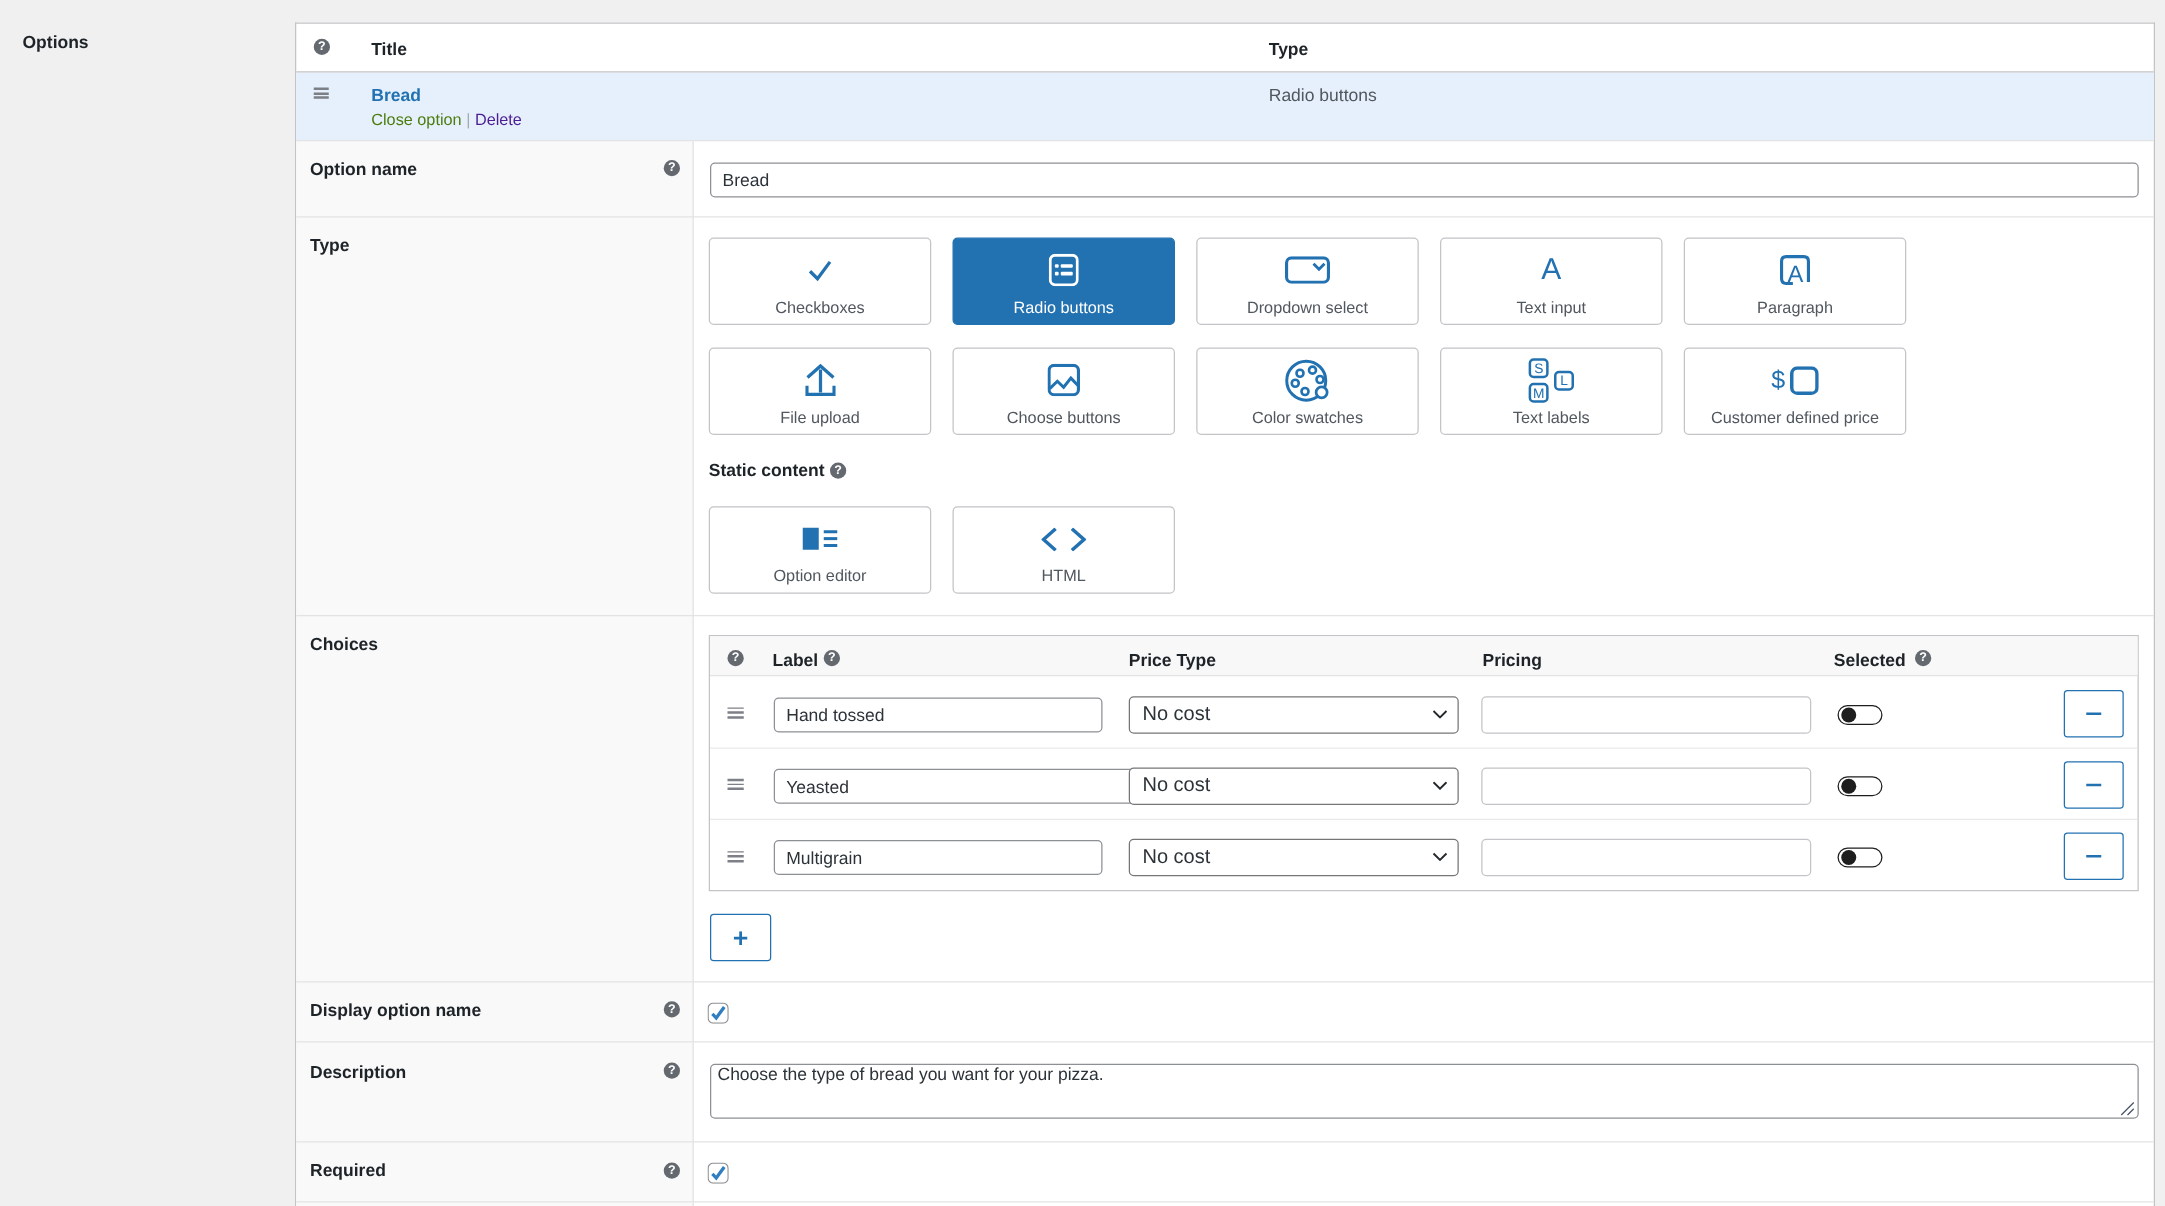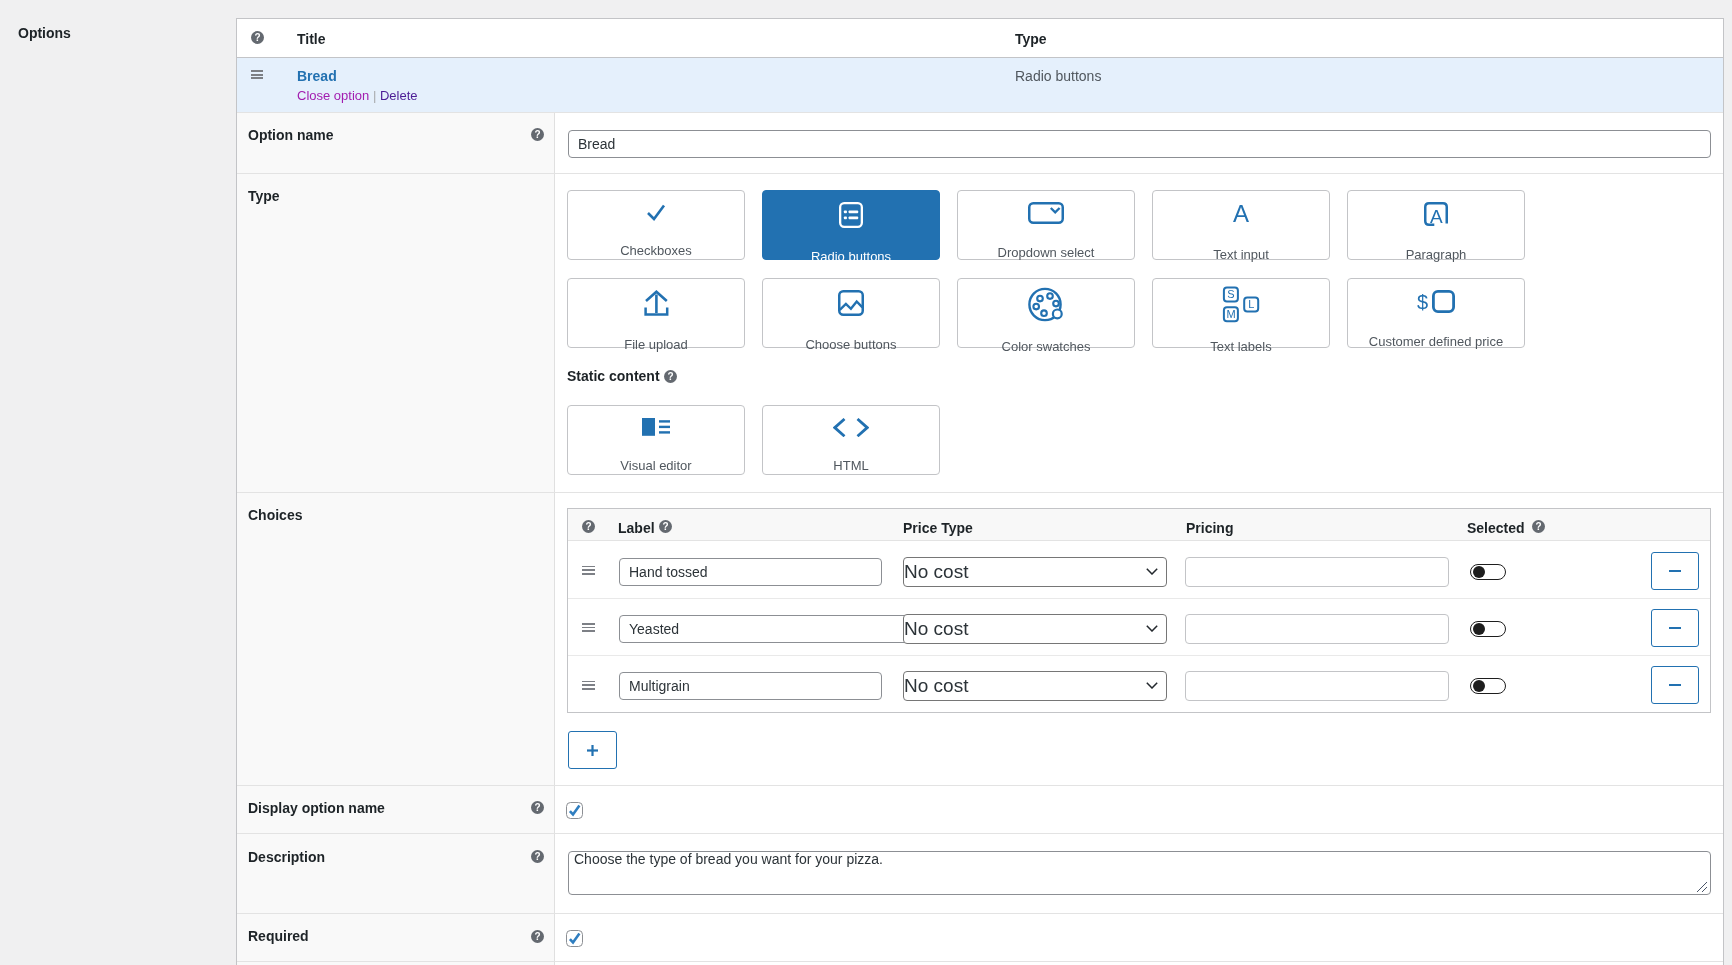"Close option" span { color: #a21caf -> #4d7c0f }
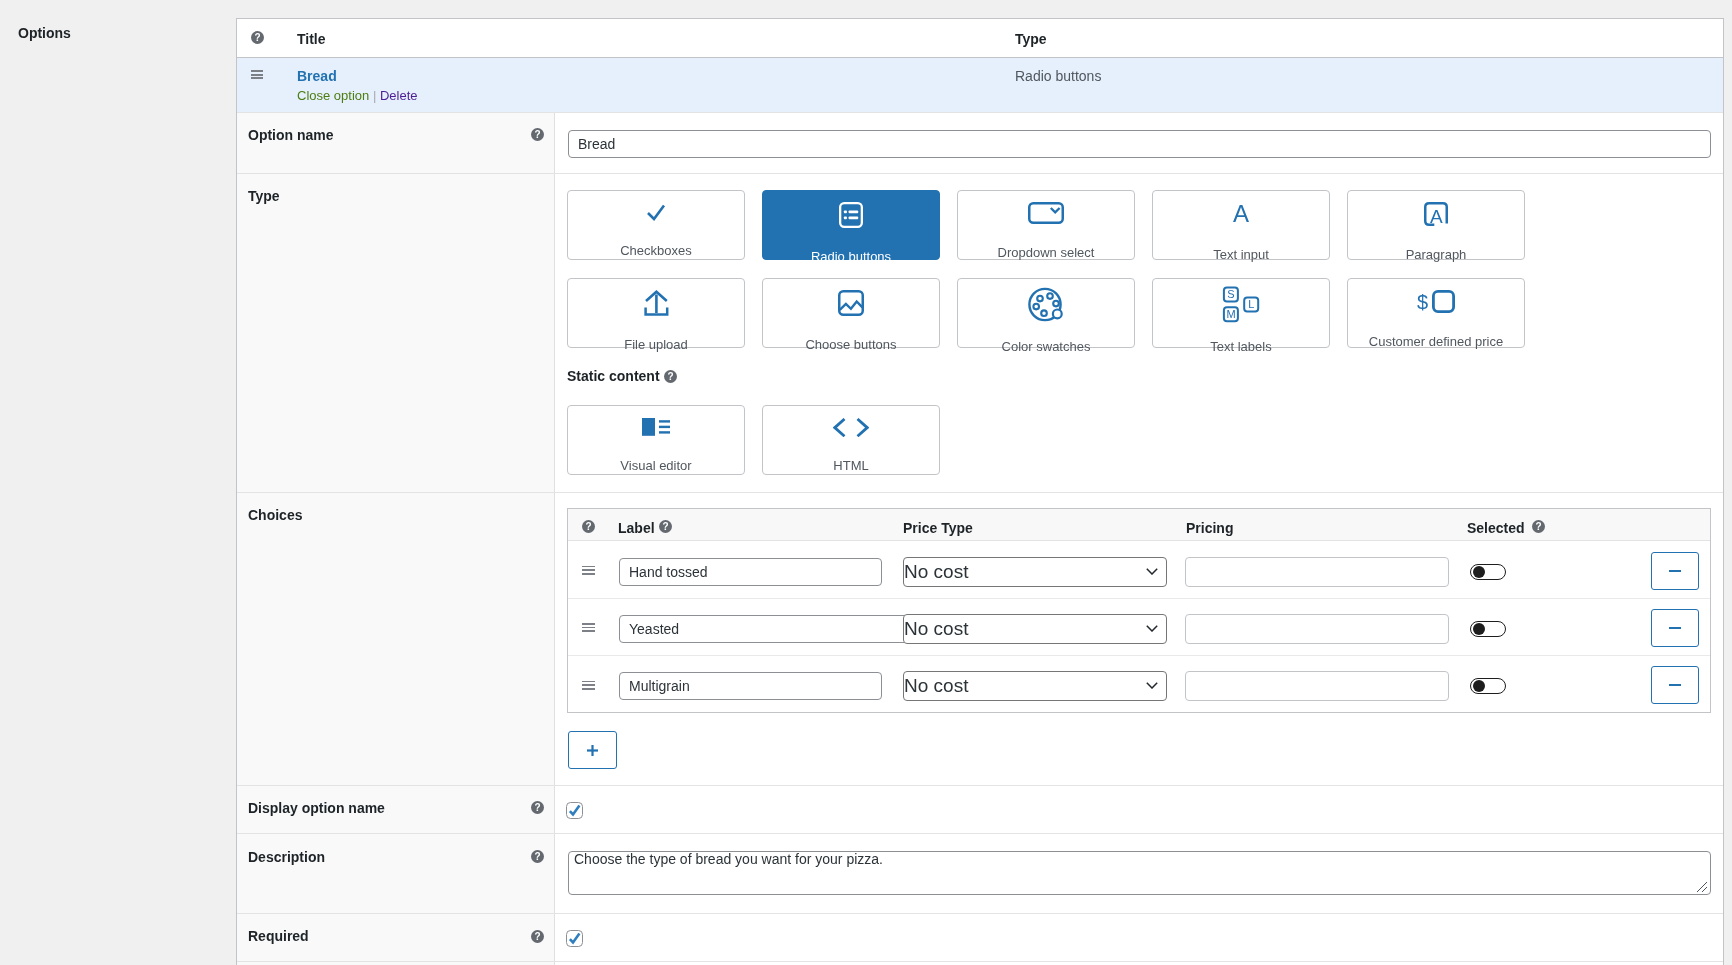"Checkboxes" .tbtn .lb { margin-top: 21px -> 8px }
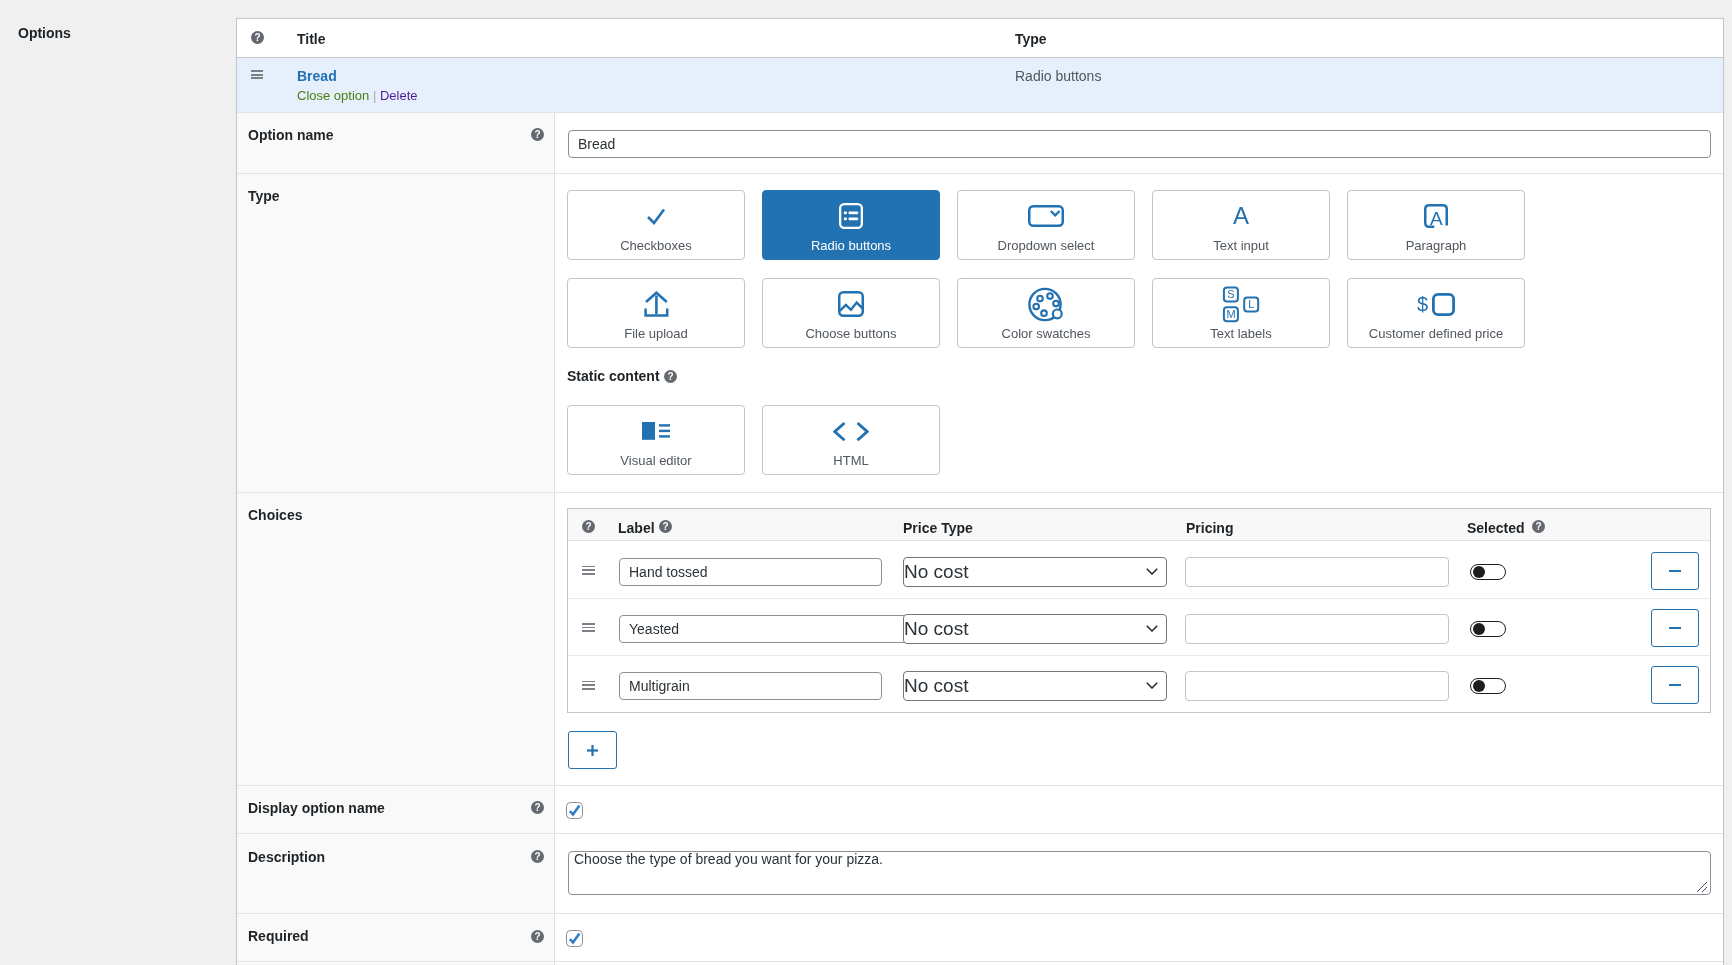"Visual editor" div.lb { text: Visual -> Option }
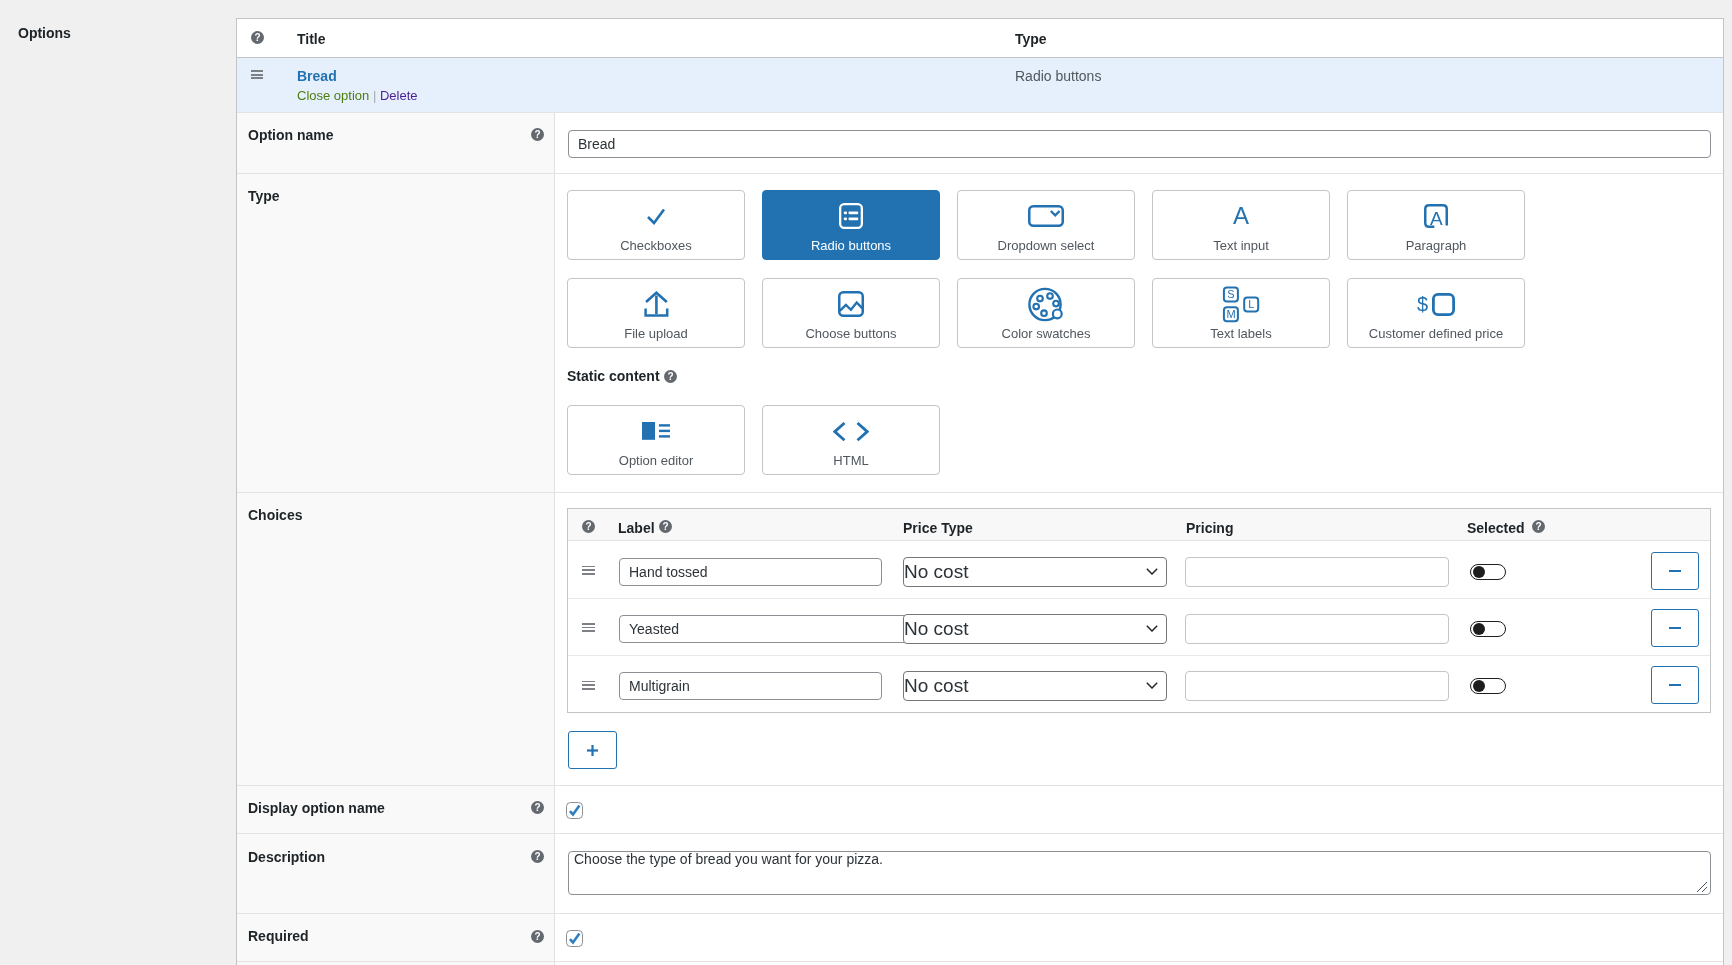"No cost" .sel2 { font-size: 19px -> 16px; padding-left: 0 -> 10px }
